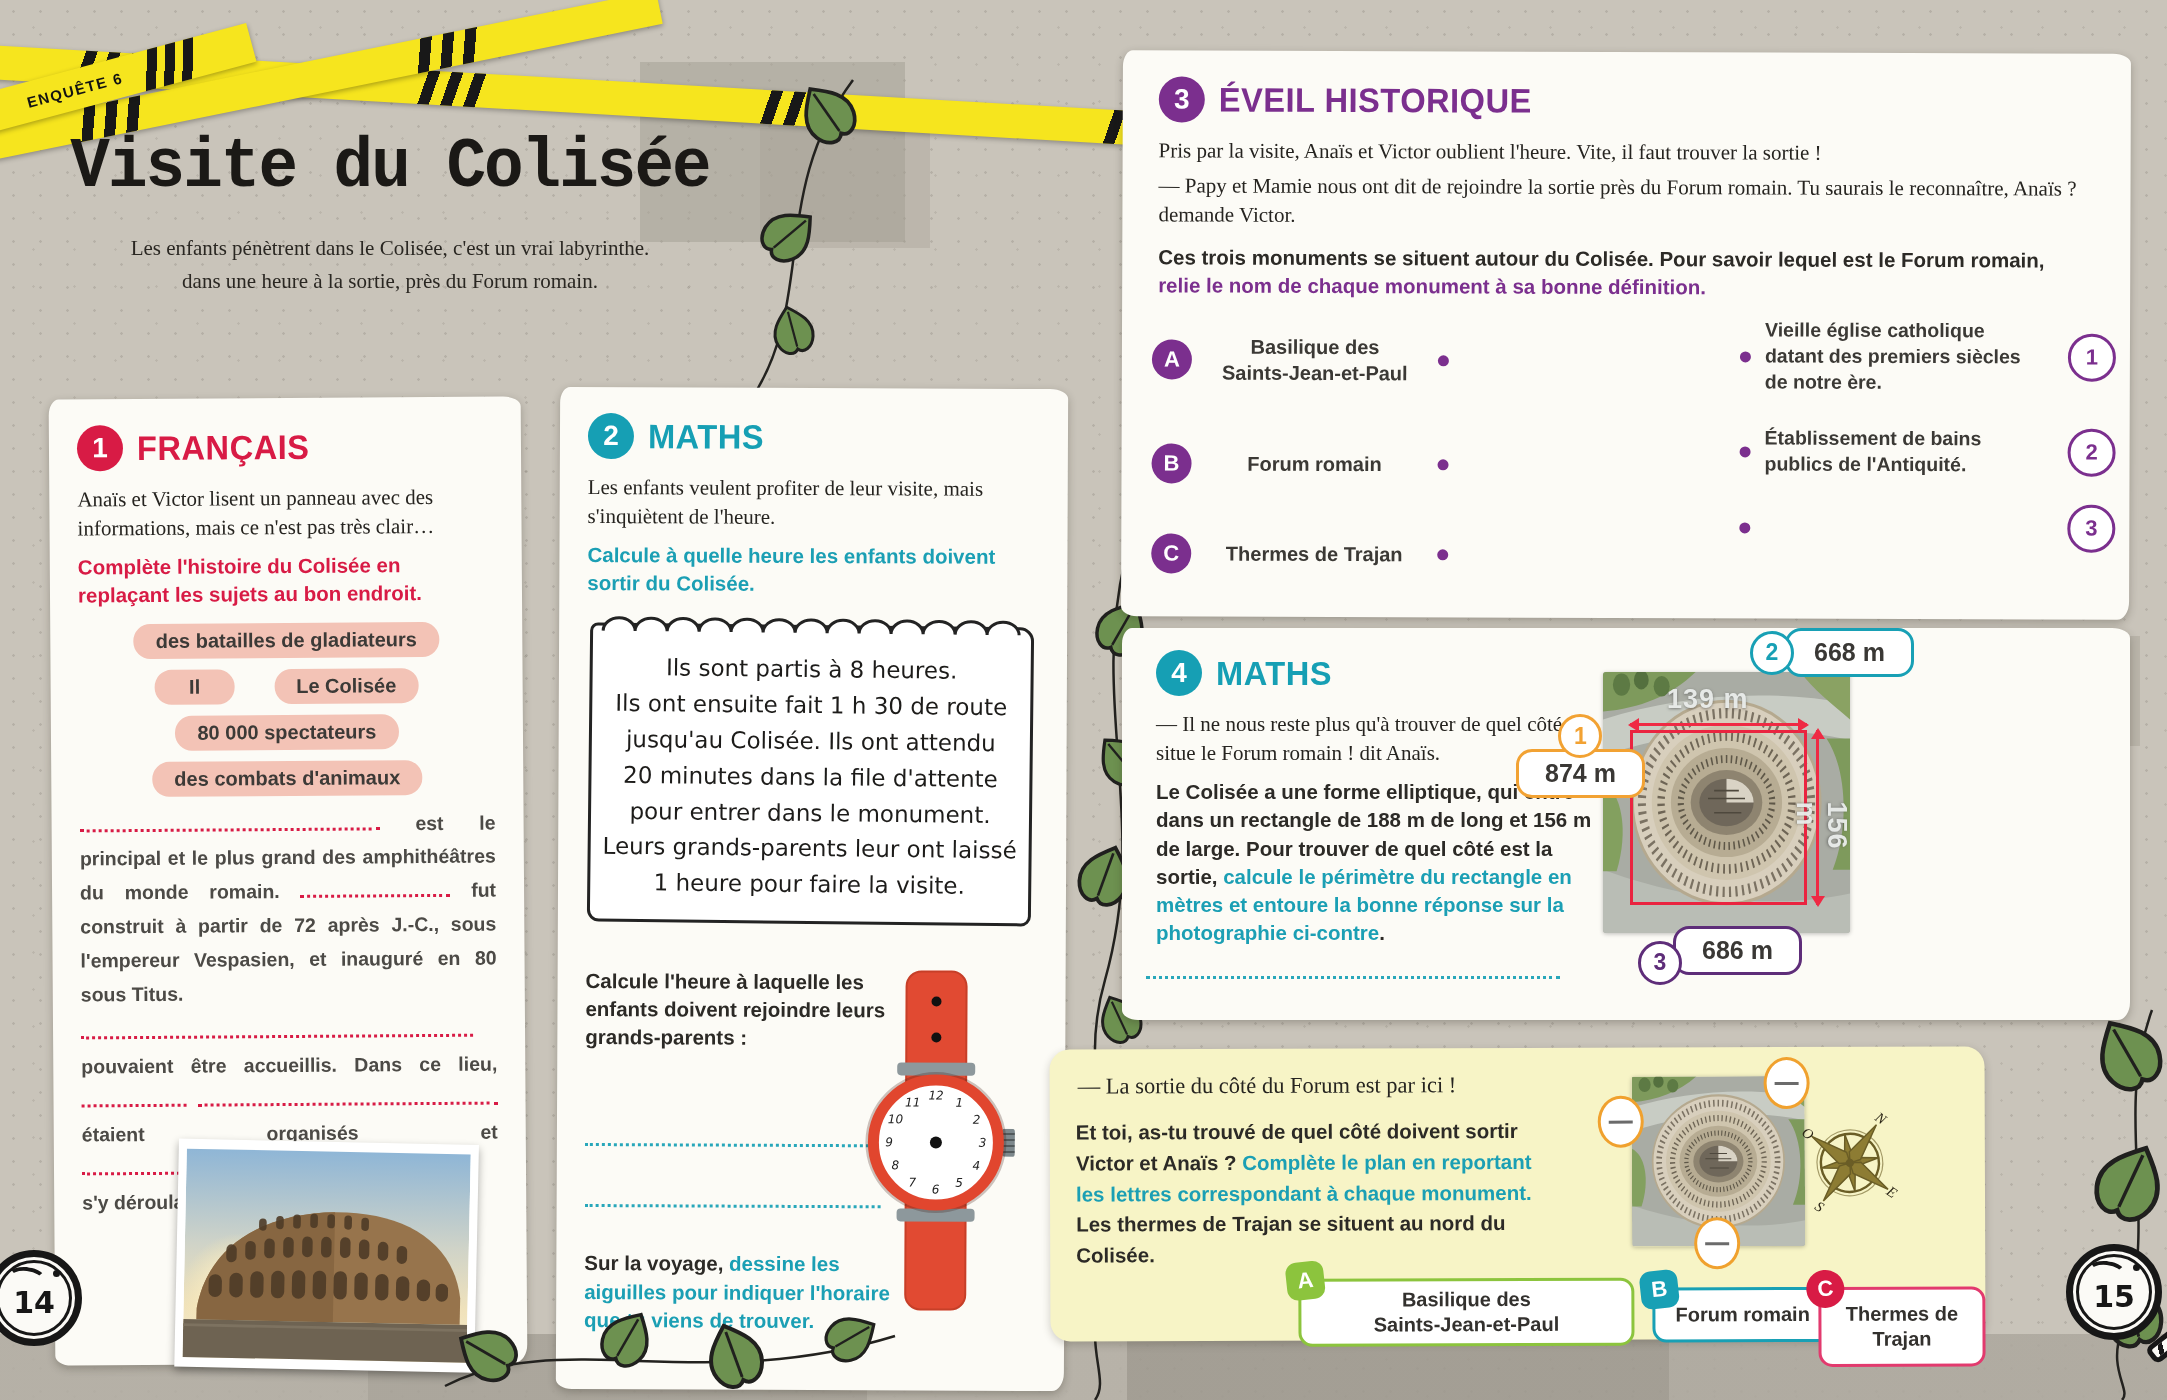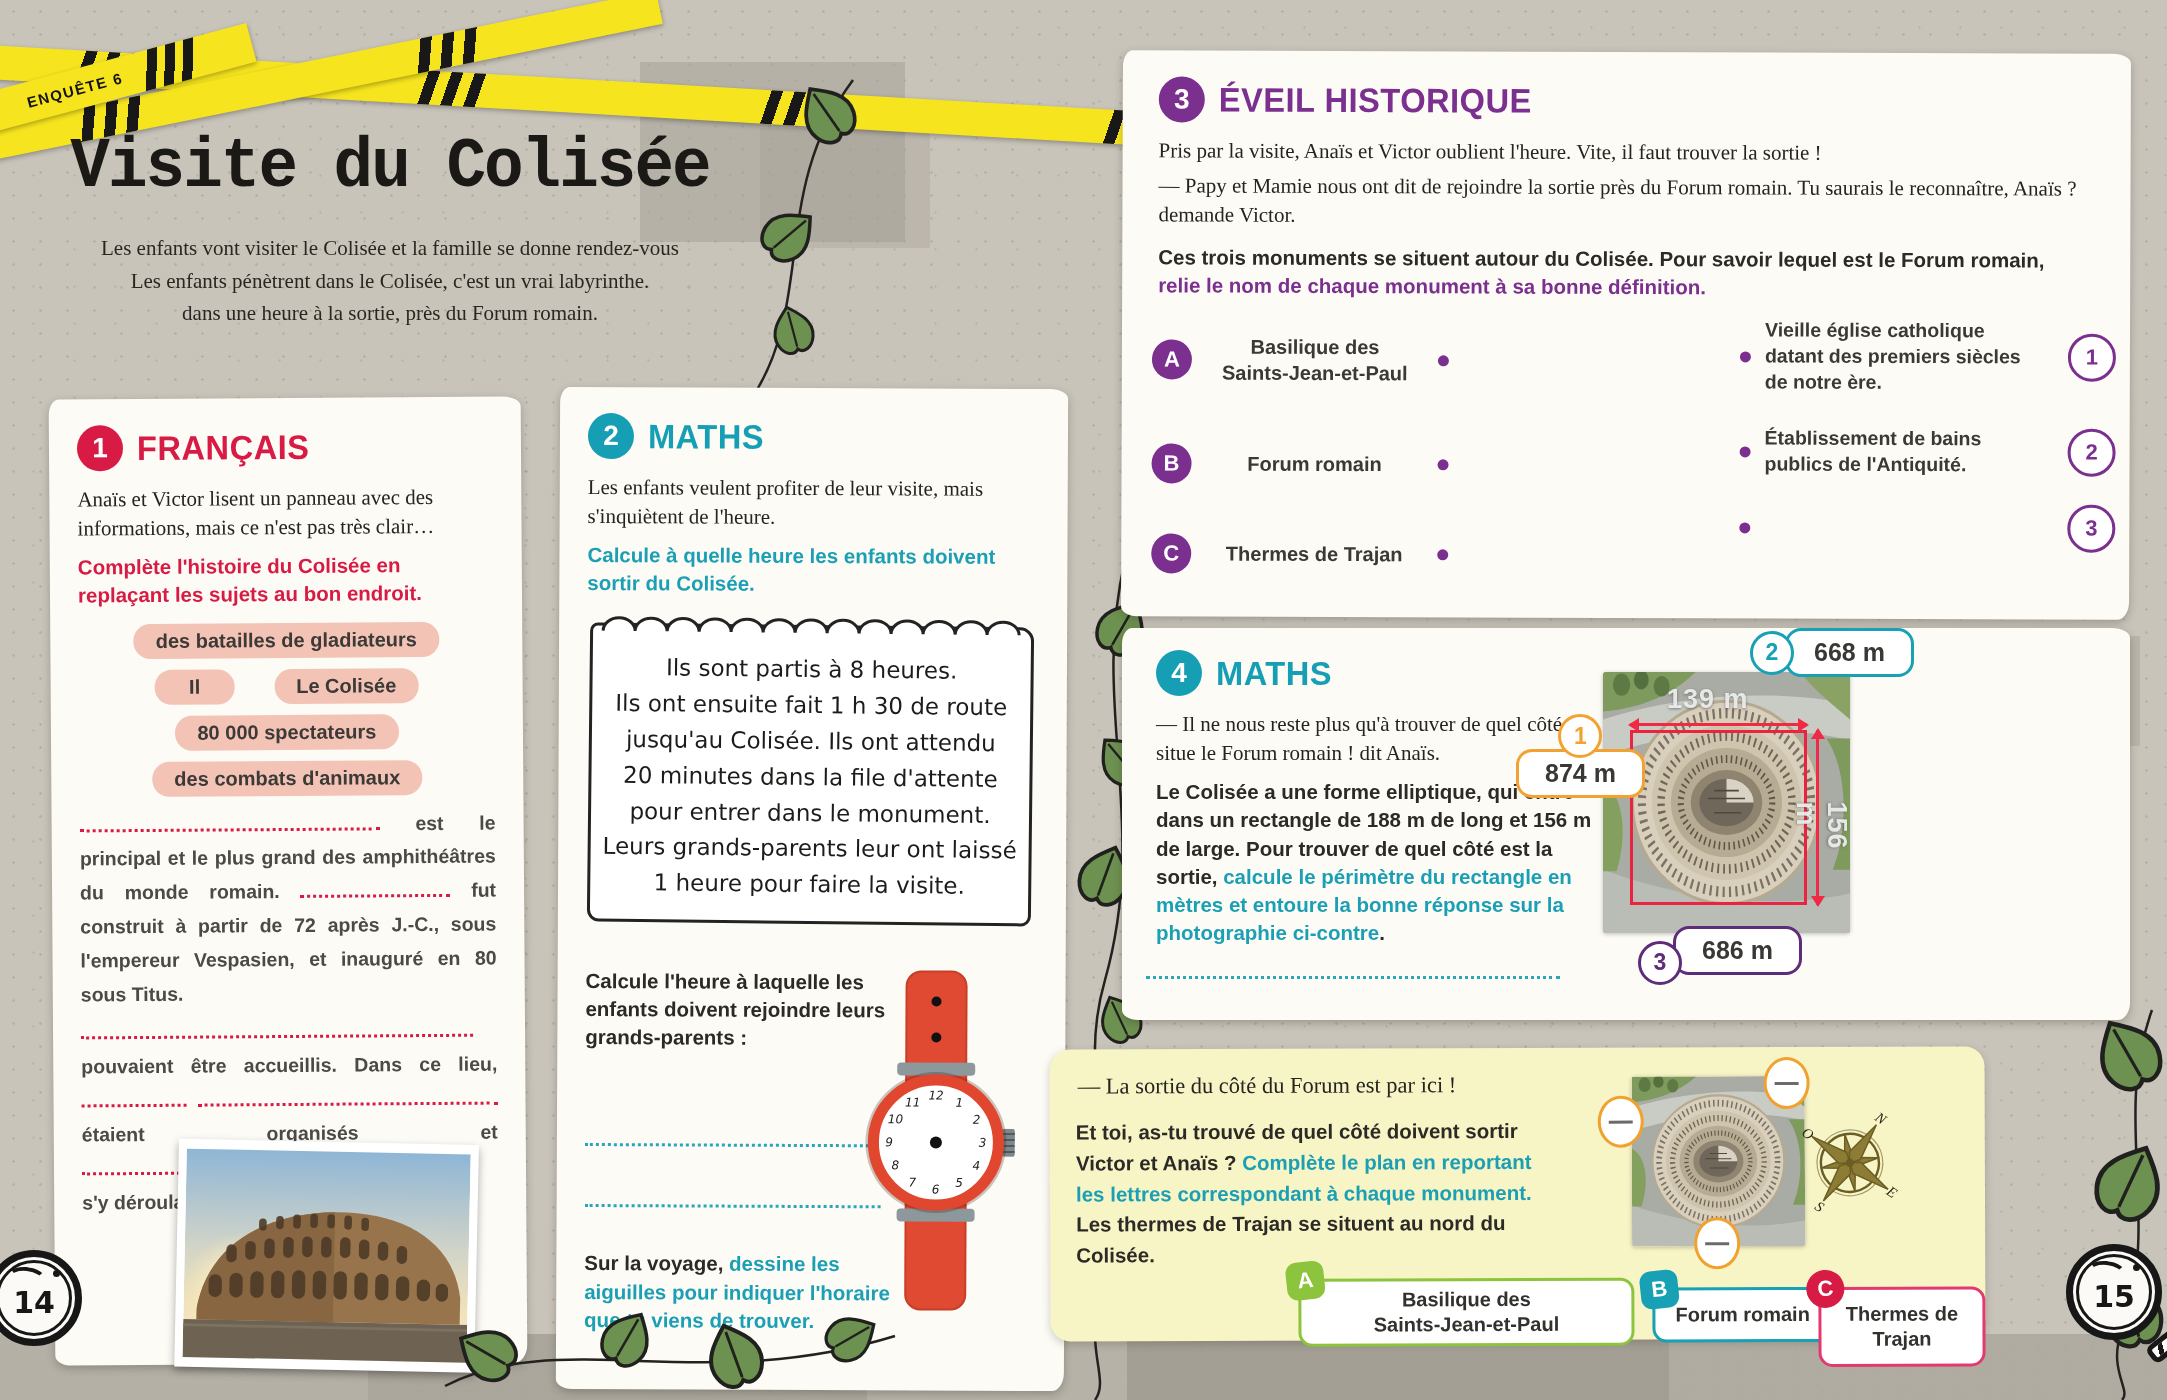"Les enfants vont visiter le" div { html: <div>Les enfants vont visiter le Colisée et la famille se donne rendez-vous</div> -> none }
